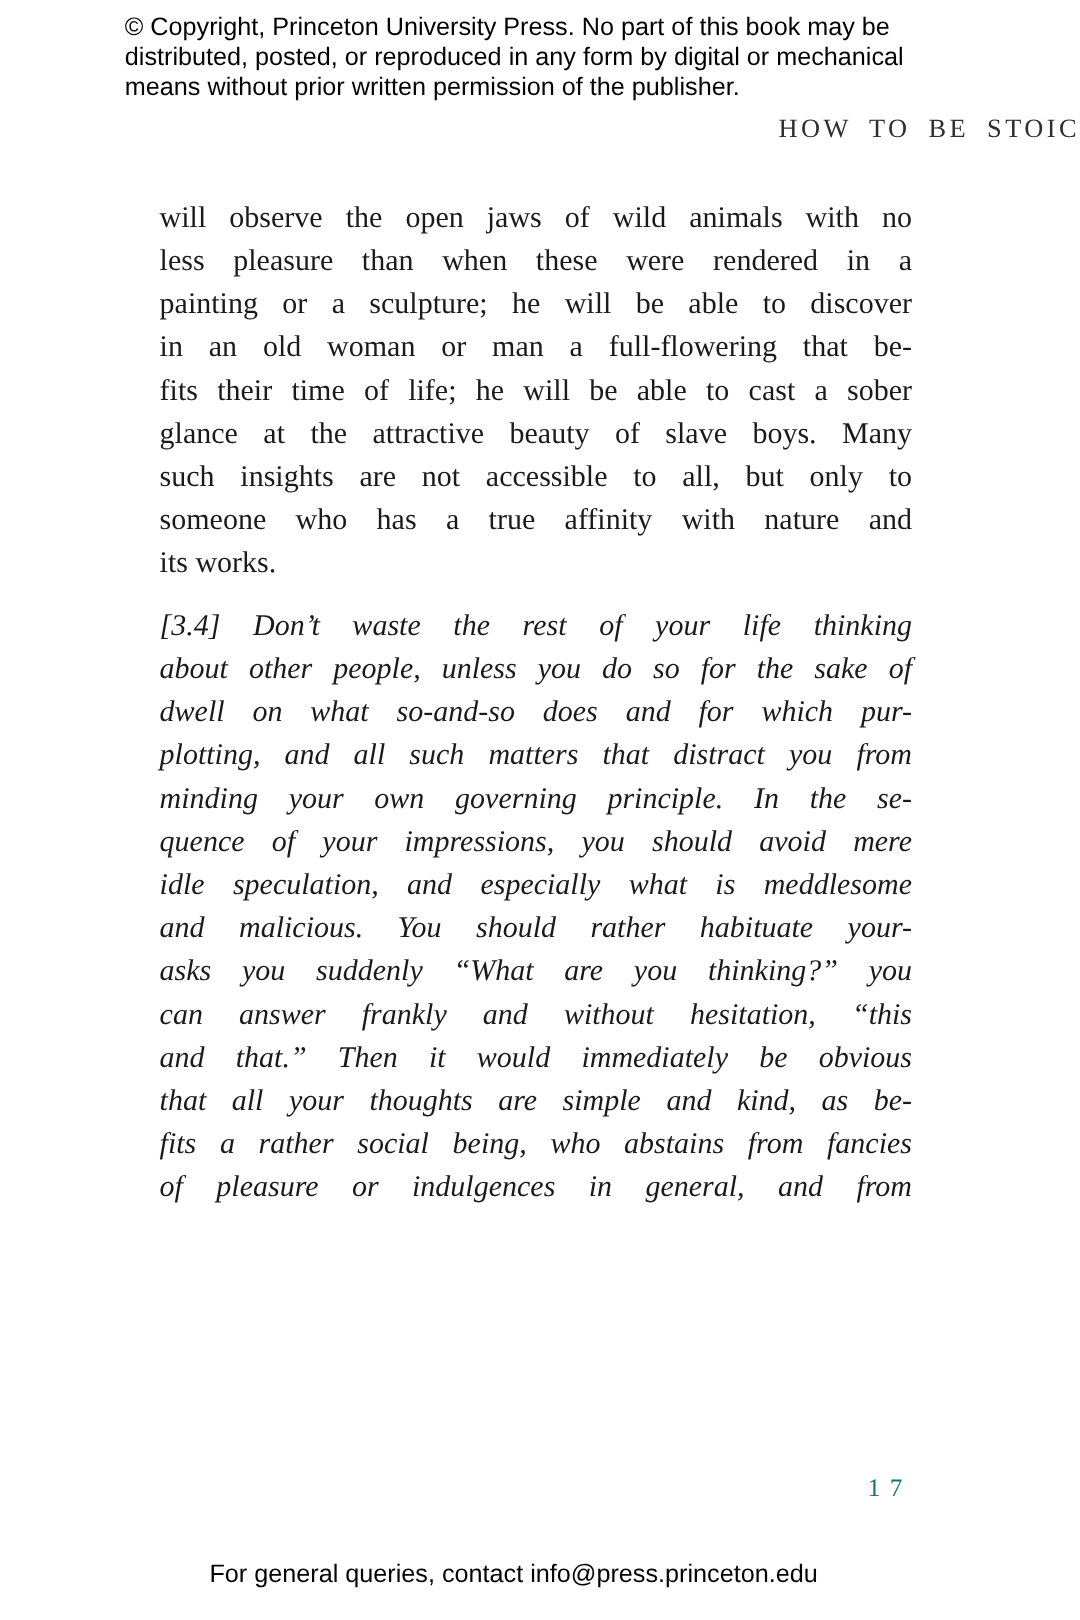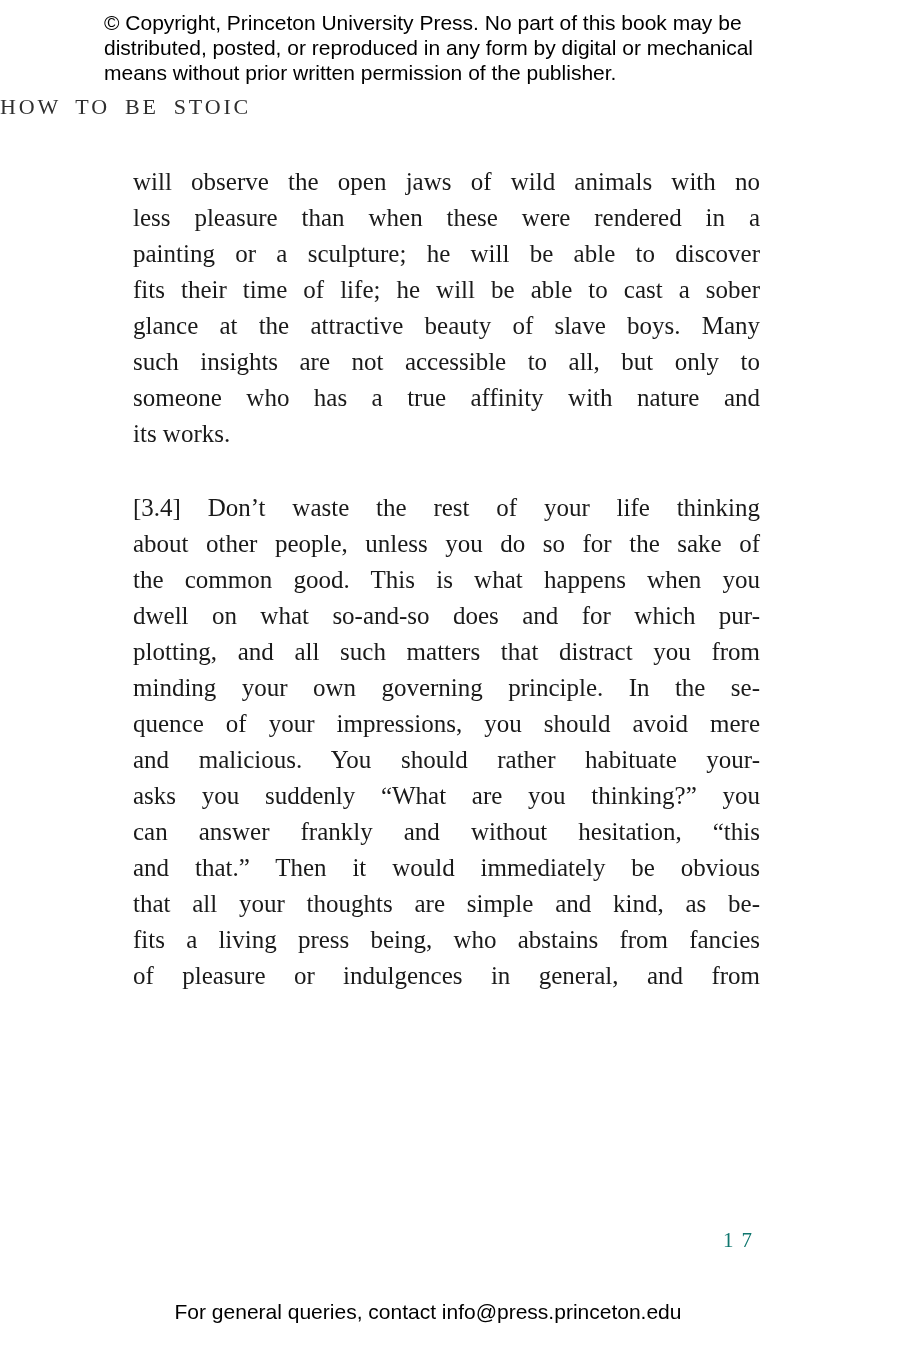"HOW TO BE STOIC" .running-head { text-align: left -> right }
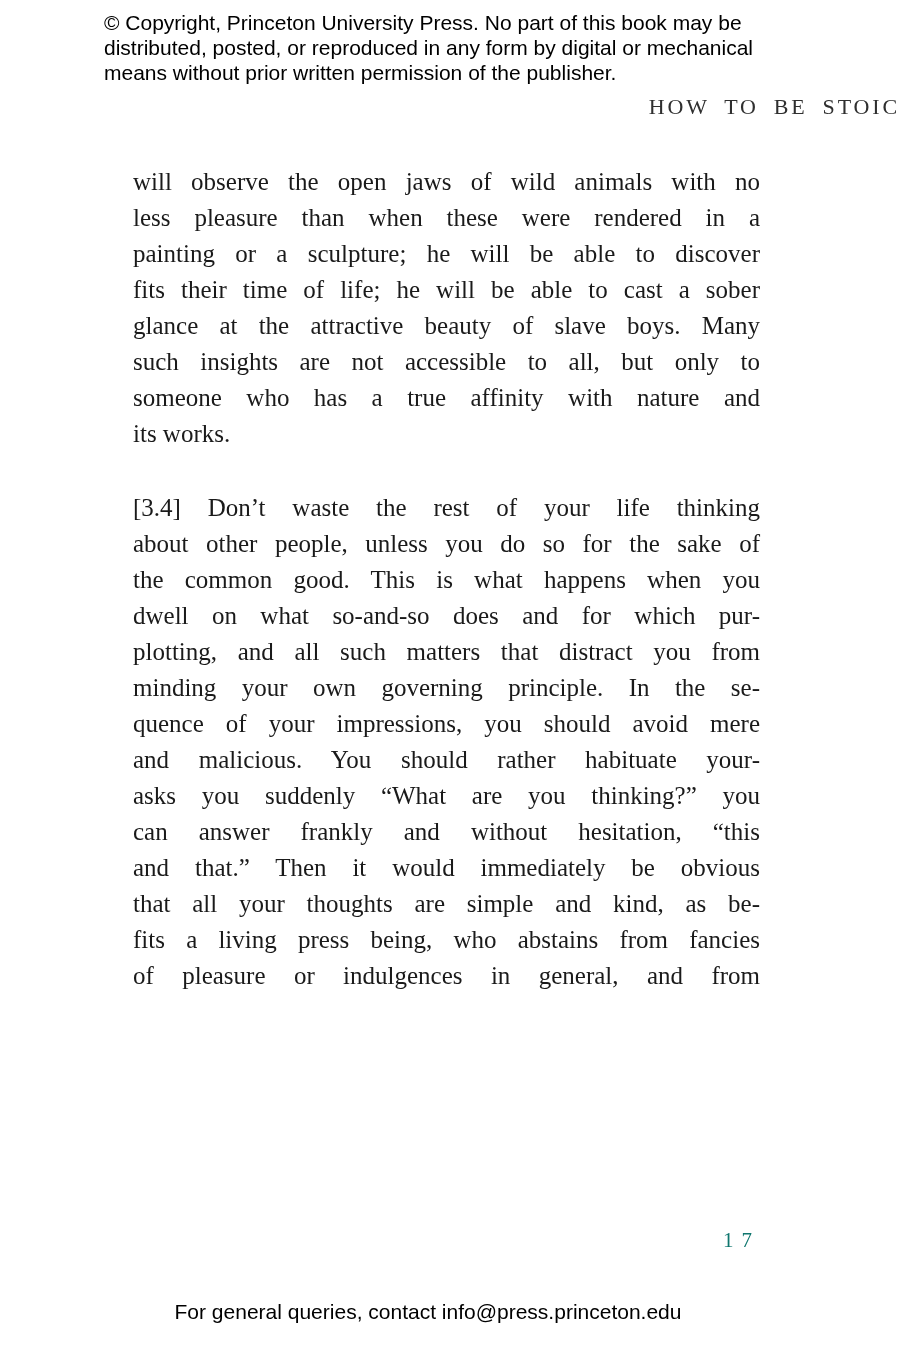"in an old woman or" div.line { html: none -> <div>in an old woman or man a full-flowering that be-</div> }
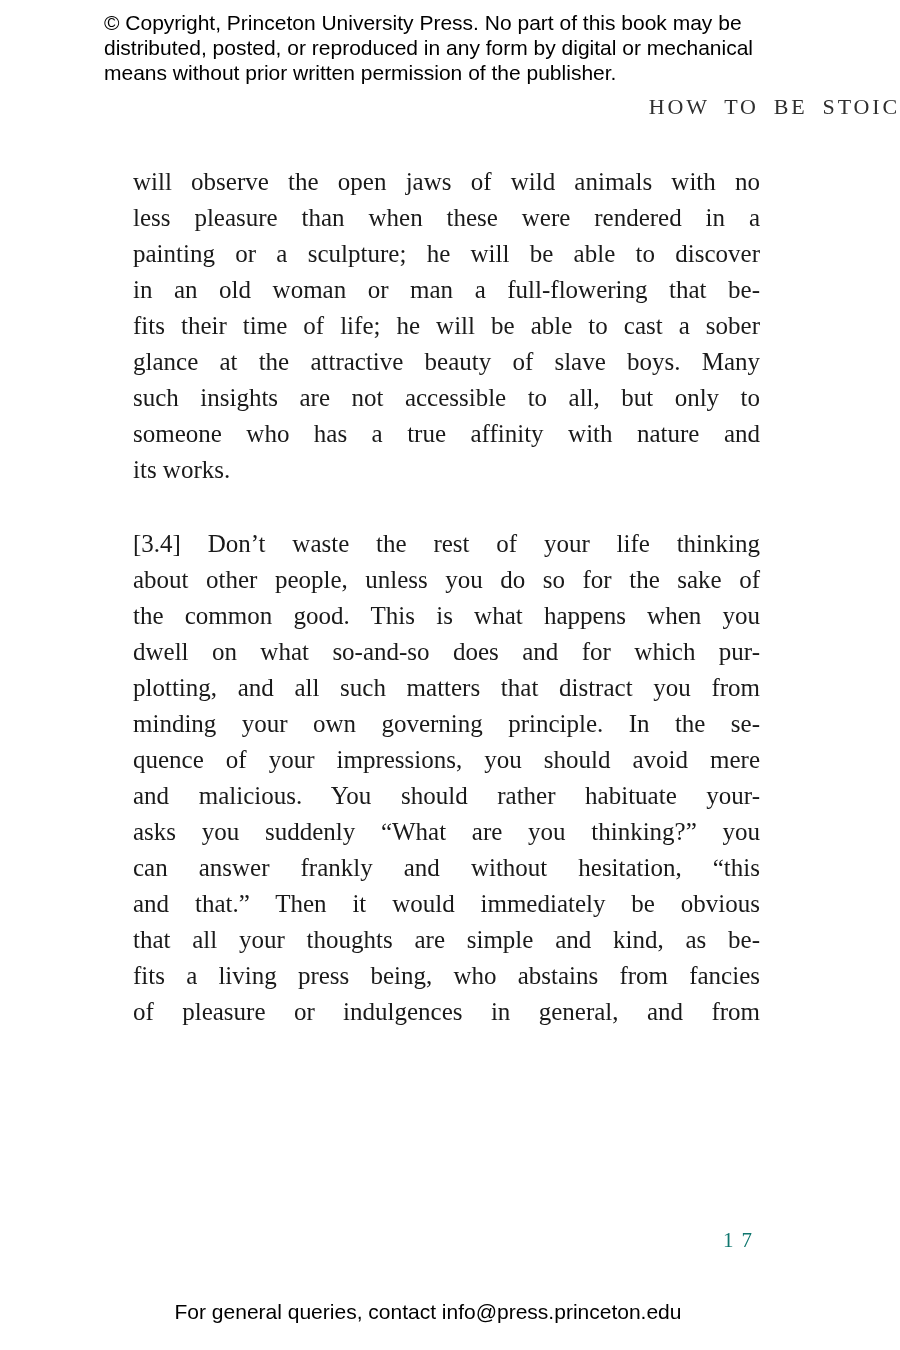"[3.4] Don’t waste the rest" .para + .para { font-style: none -> italic; margin-top: 38px -> 16px }
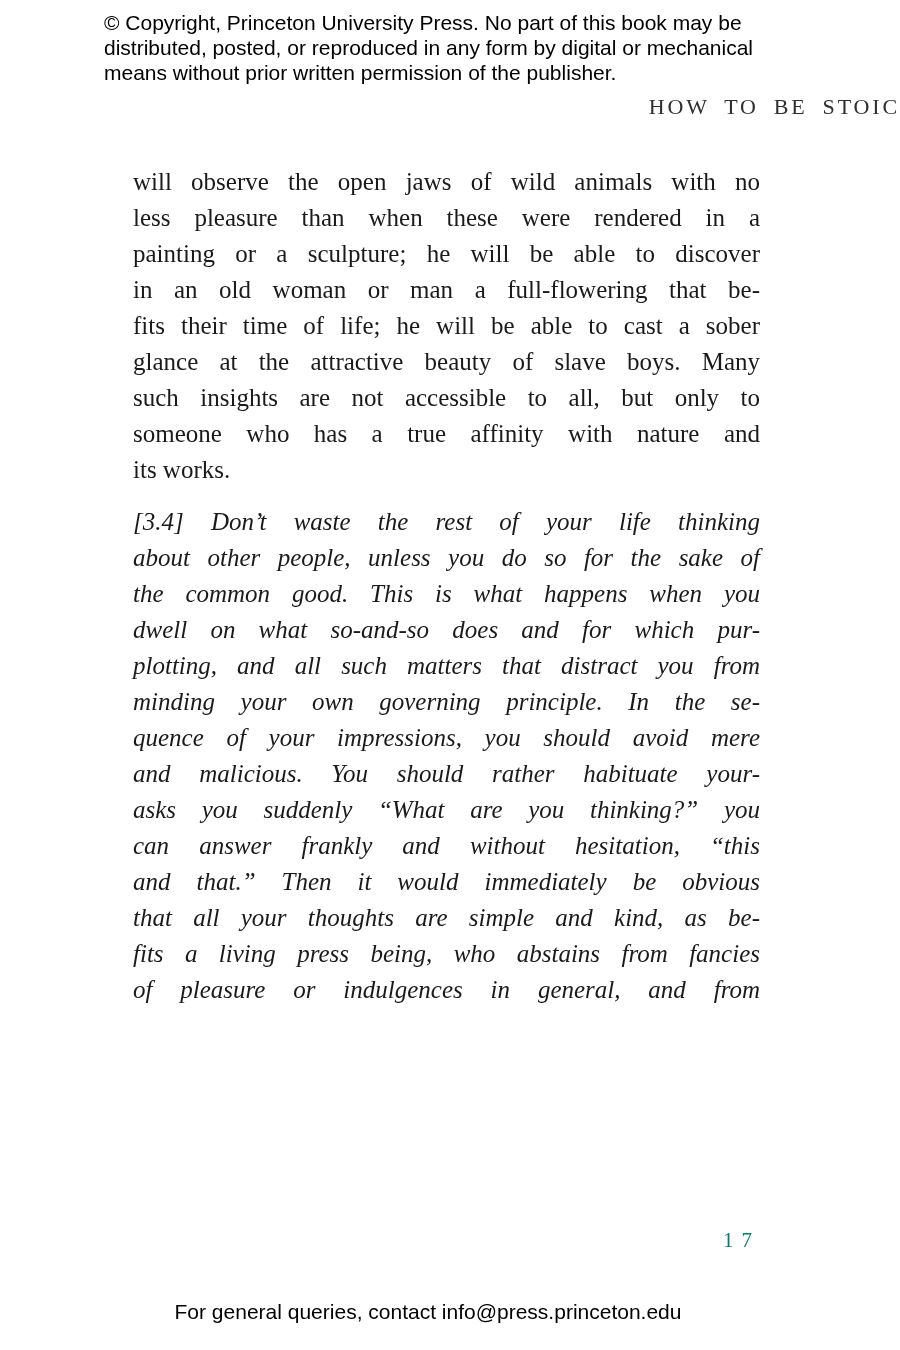"the common good. This is" div.line { html: <div>the common good. This is what happens when you</div> -> none }
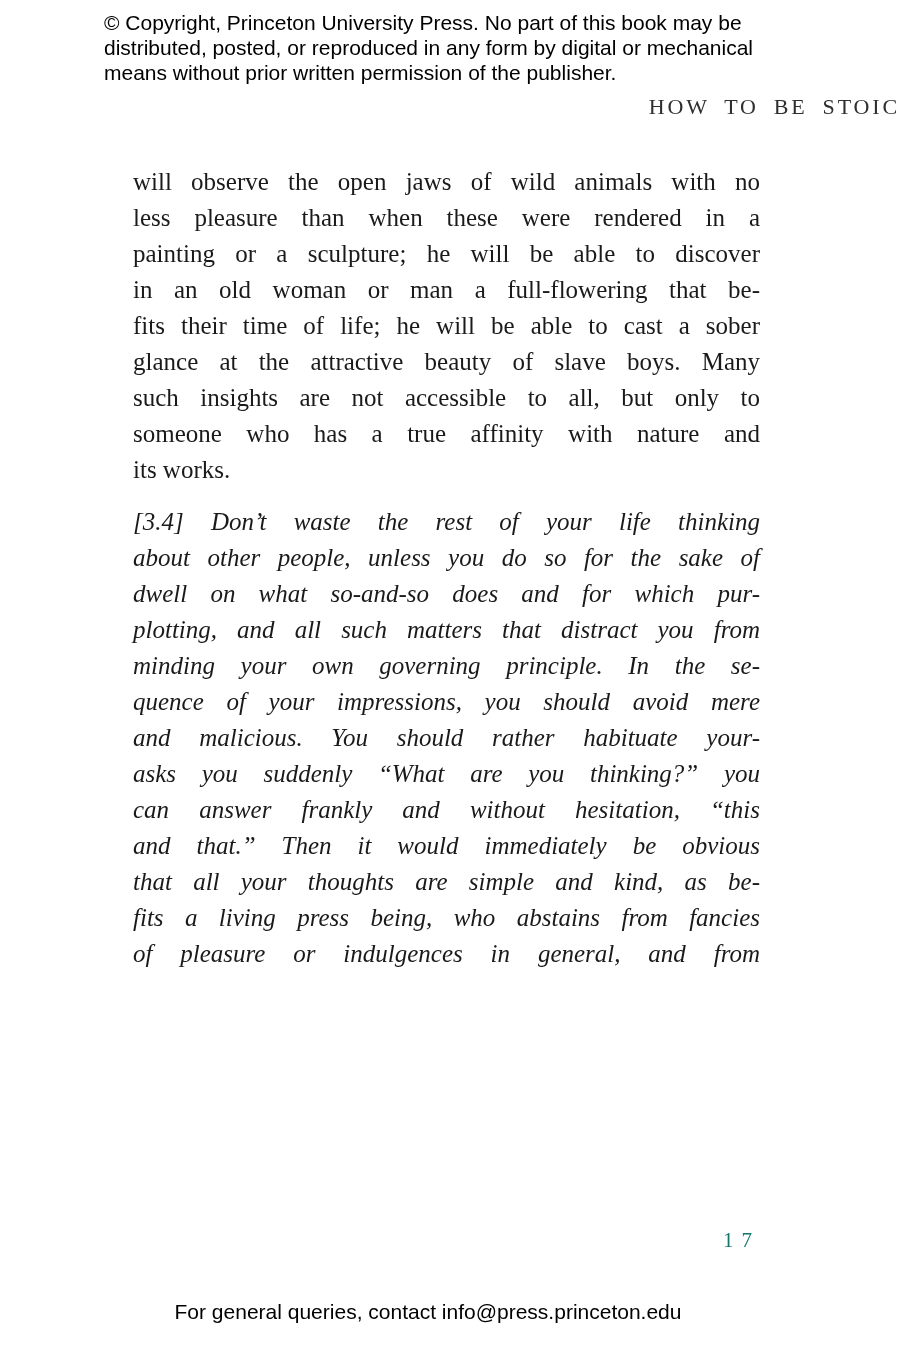"idle speculation, and especially what" div.line { html: none -> <div>idle speculation, and especially what is meddlesome</div> }
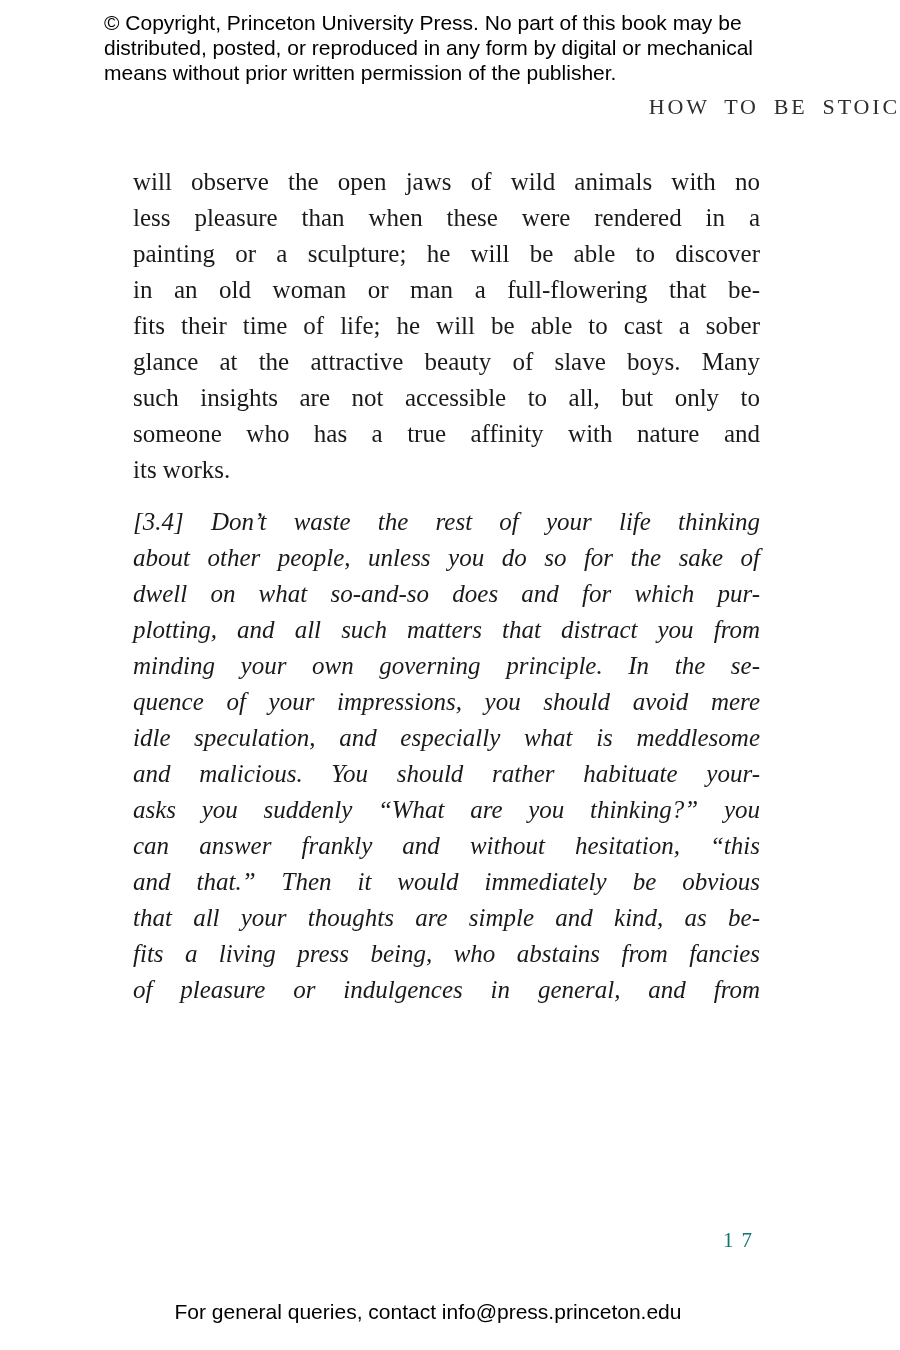"fits a living press being," div.line { text: living press -> rather social }
